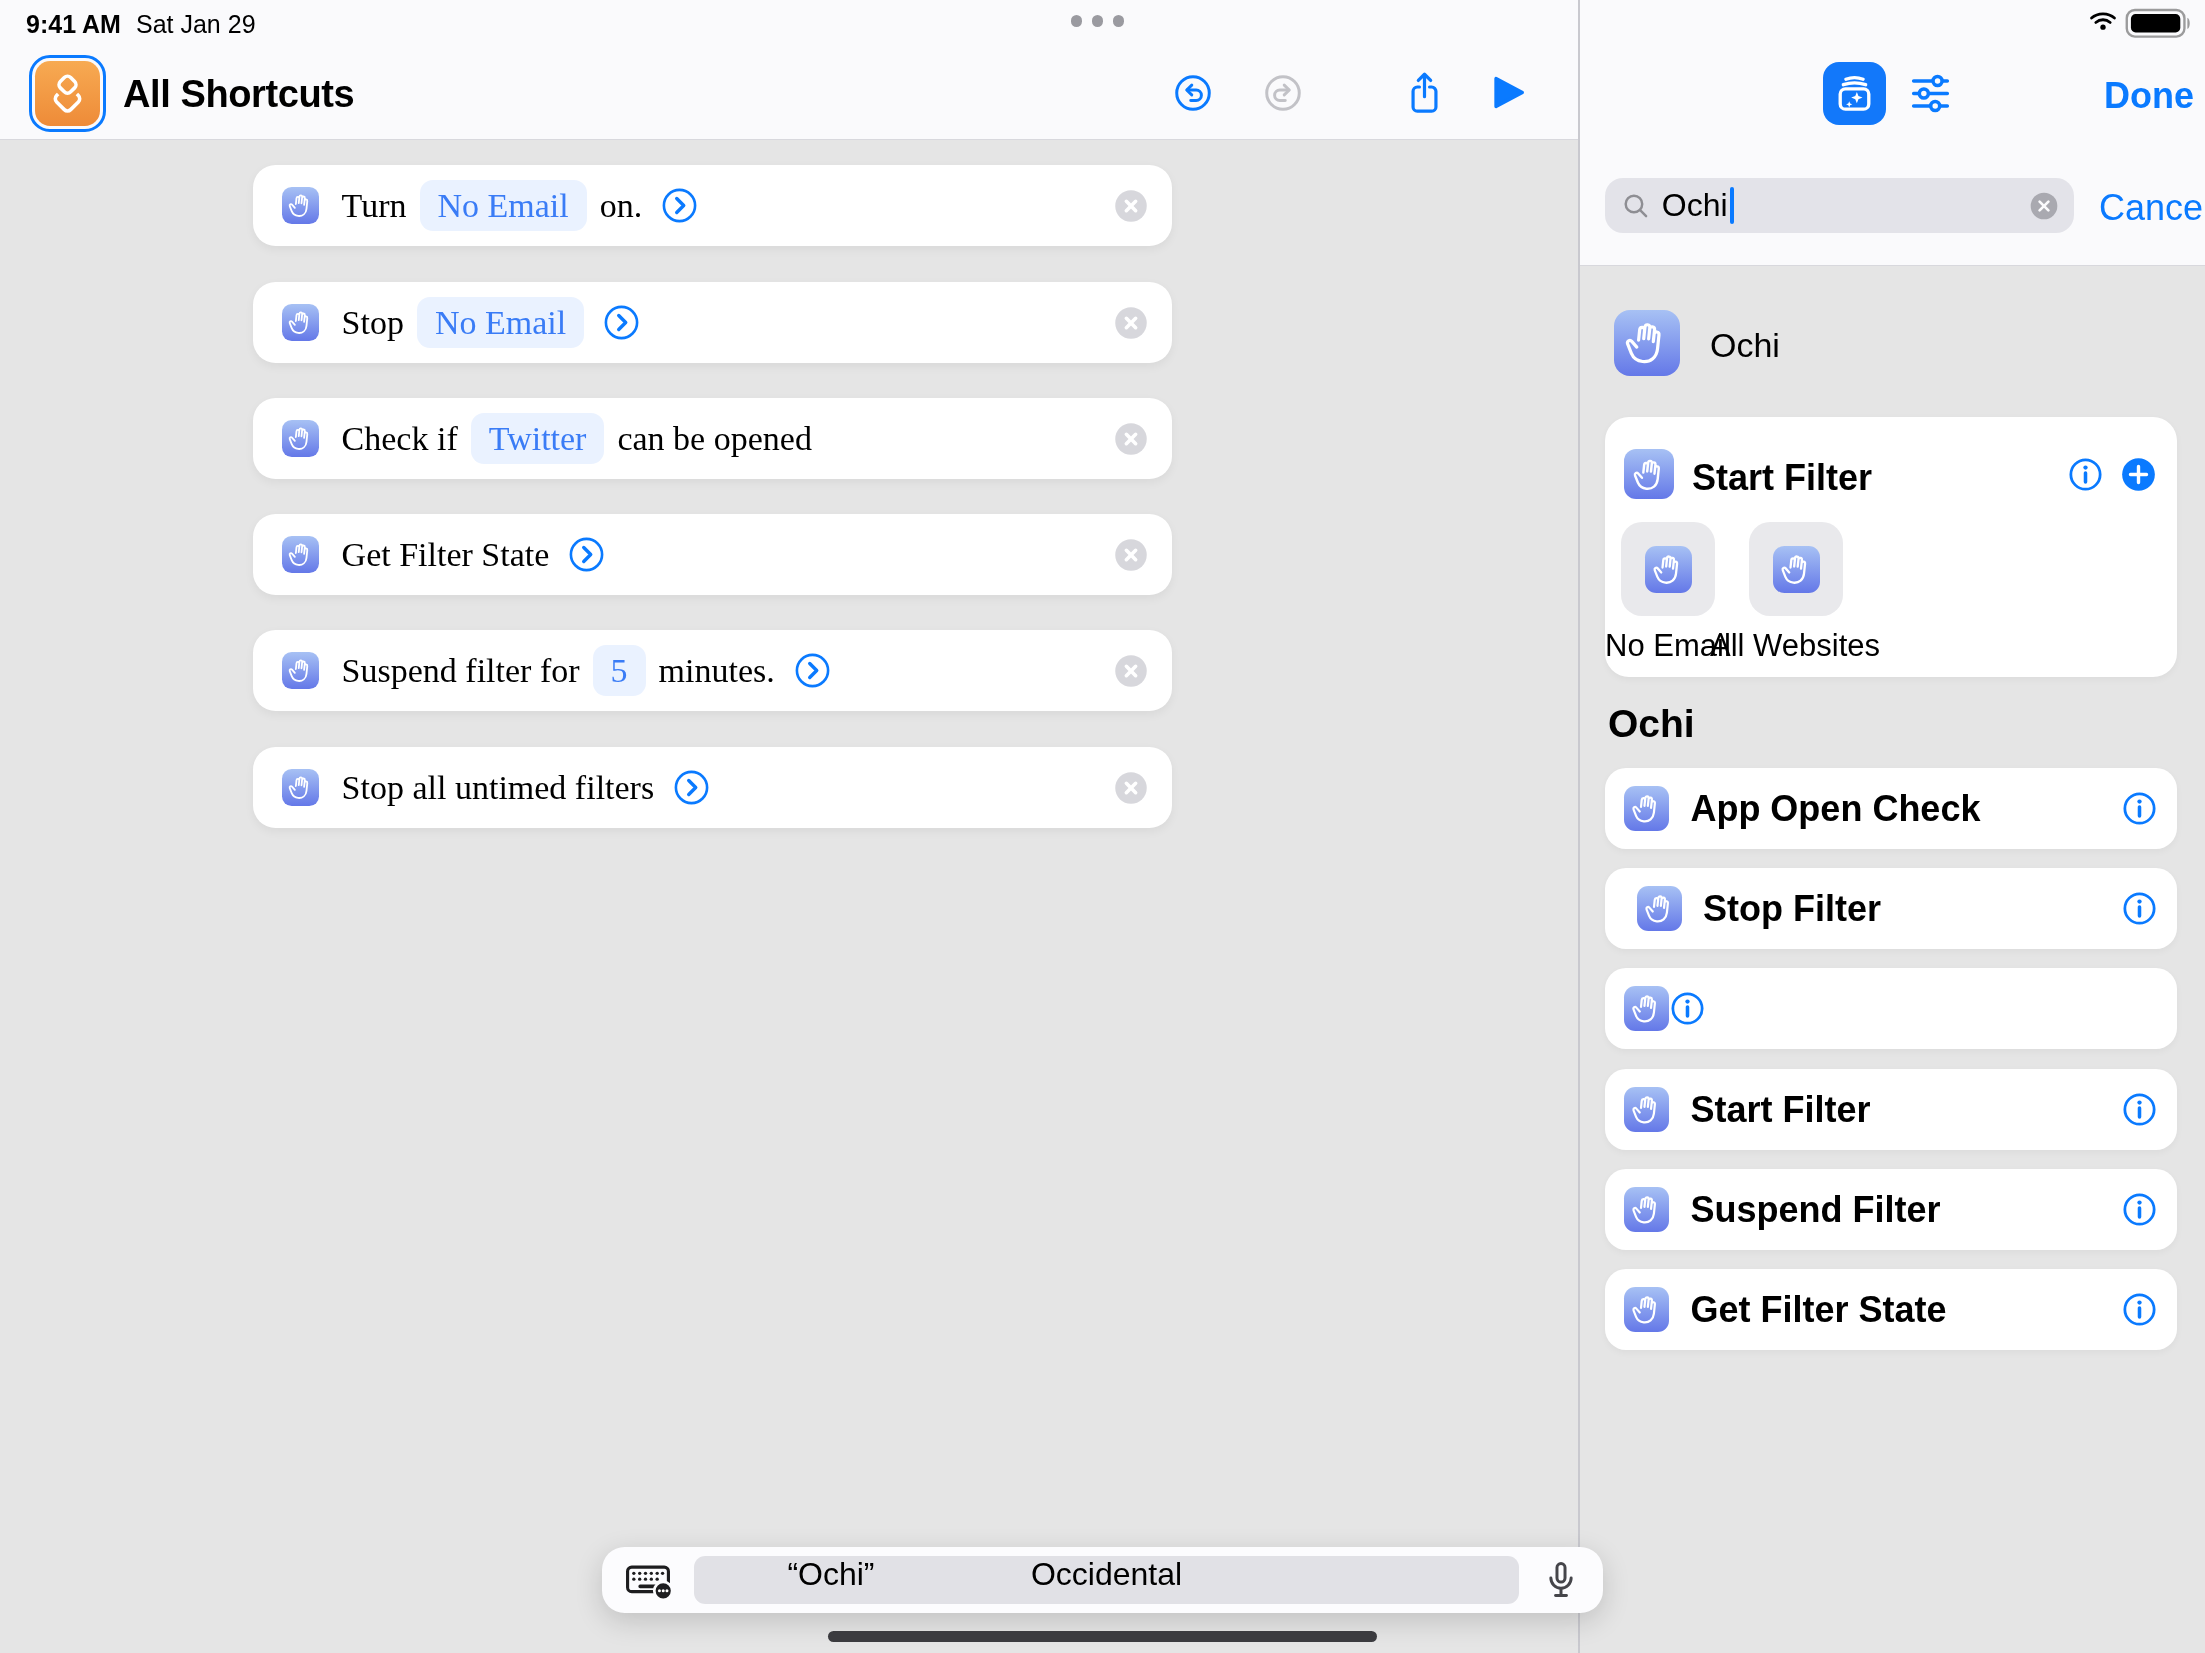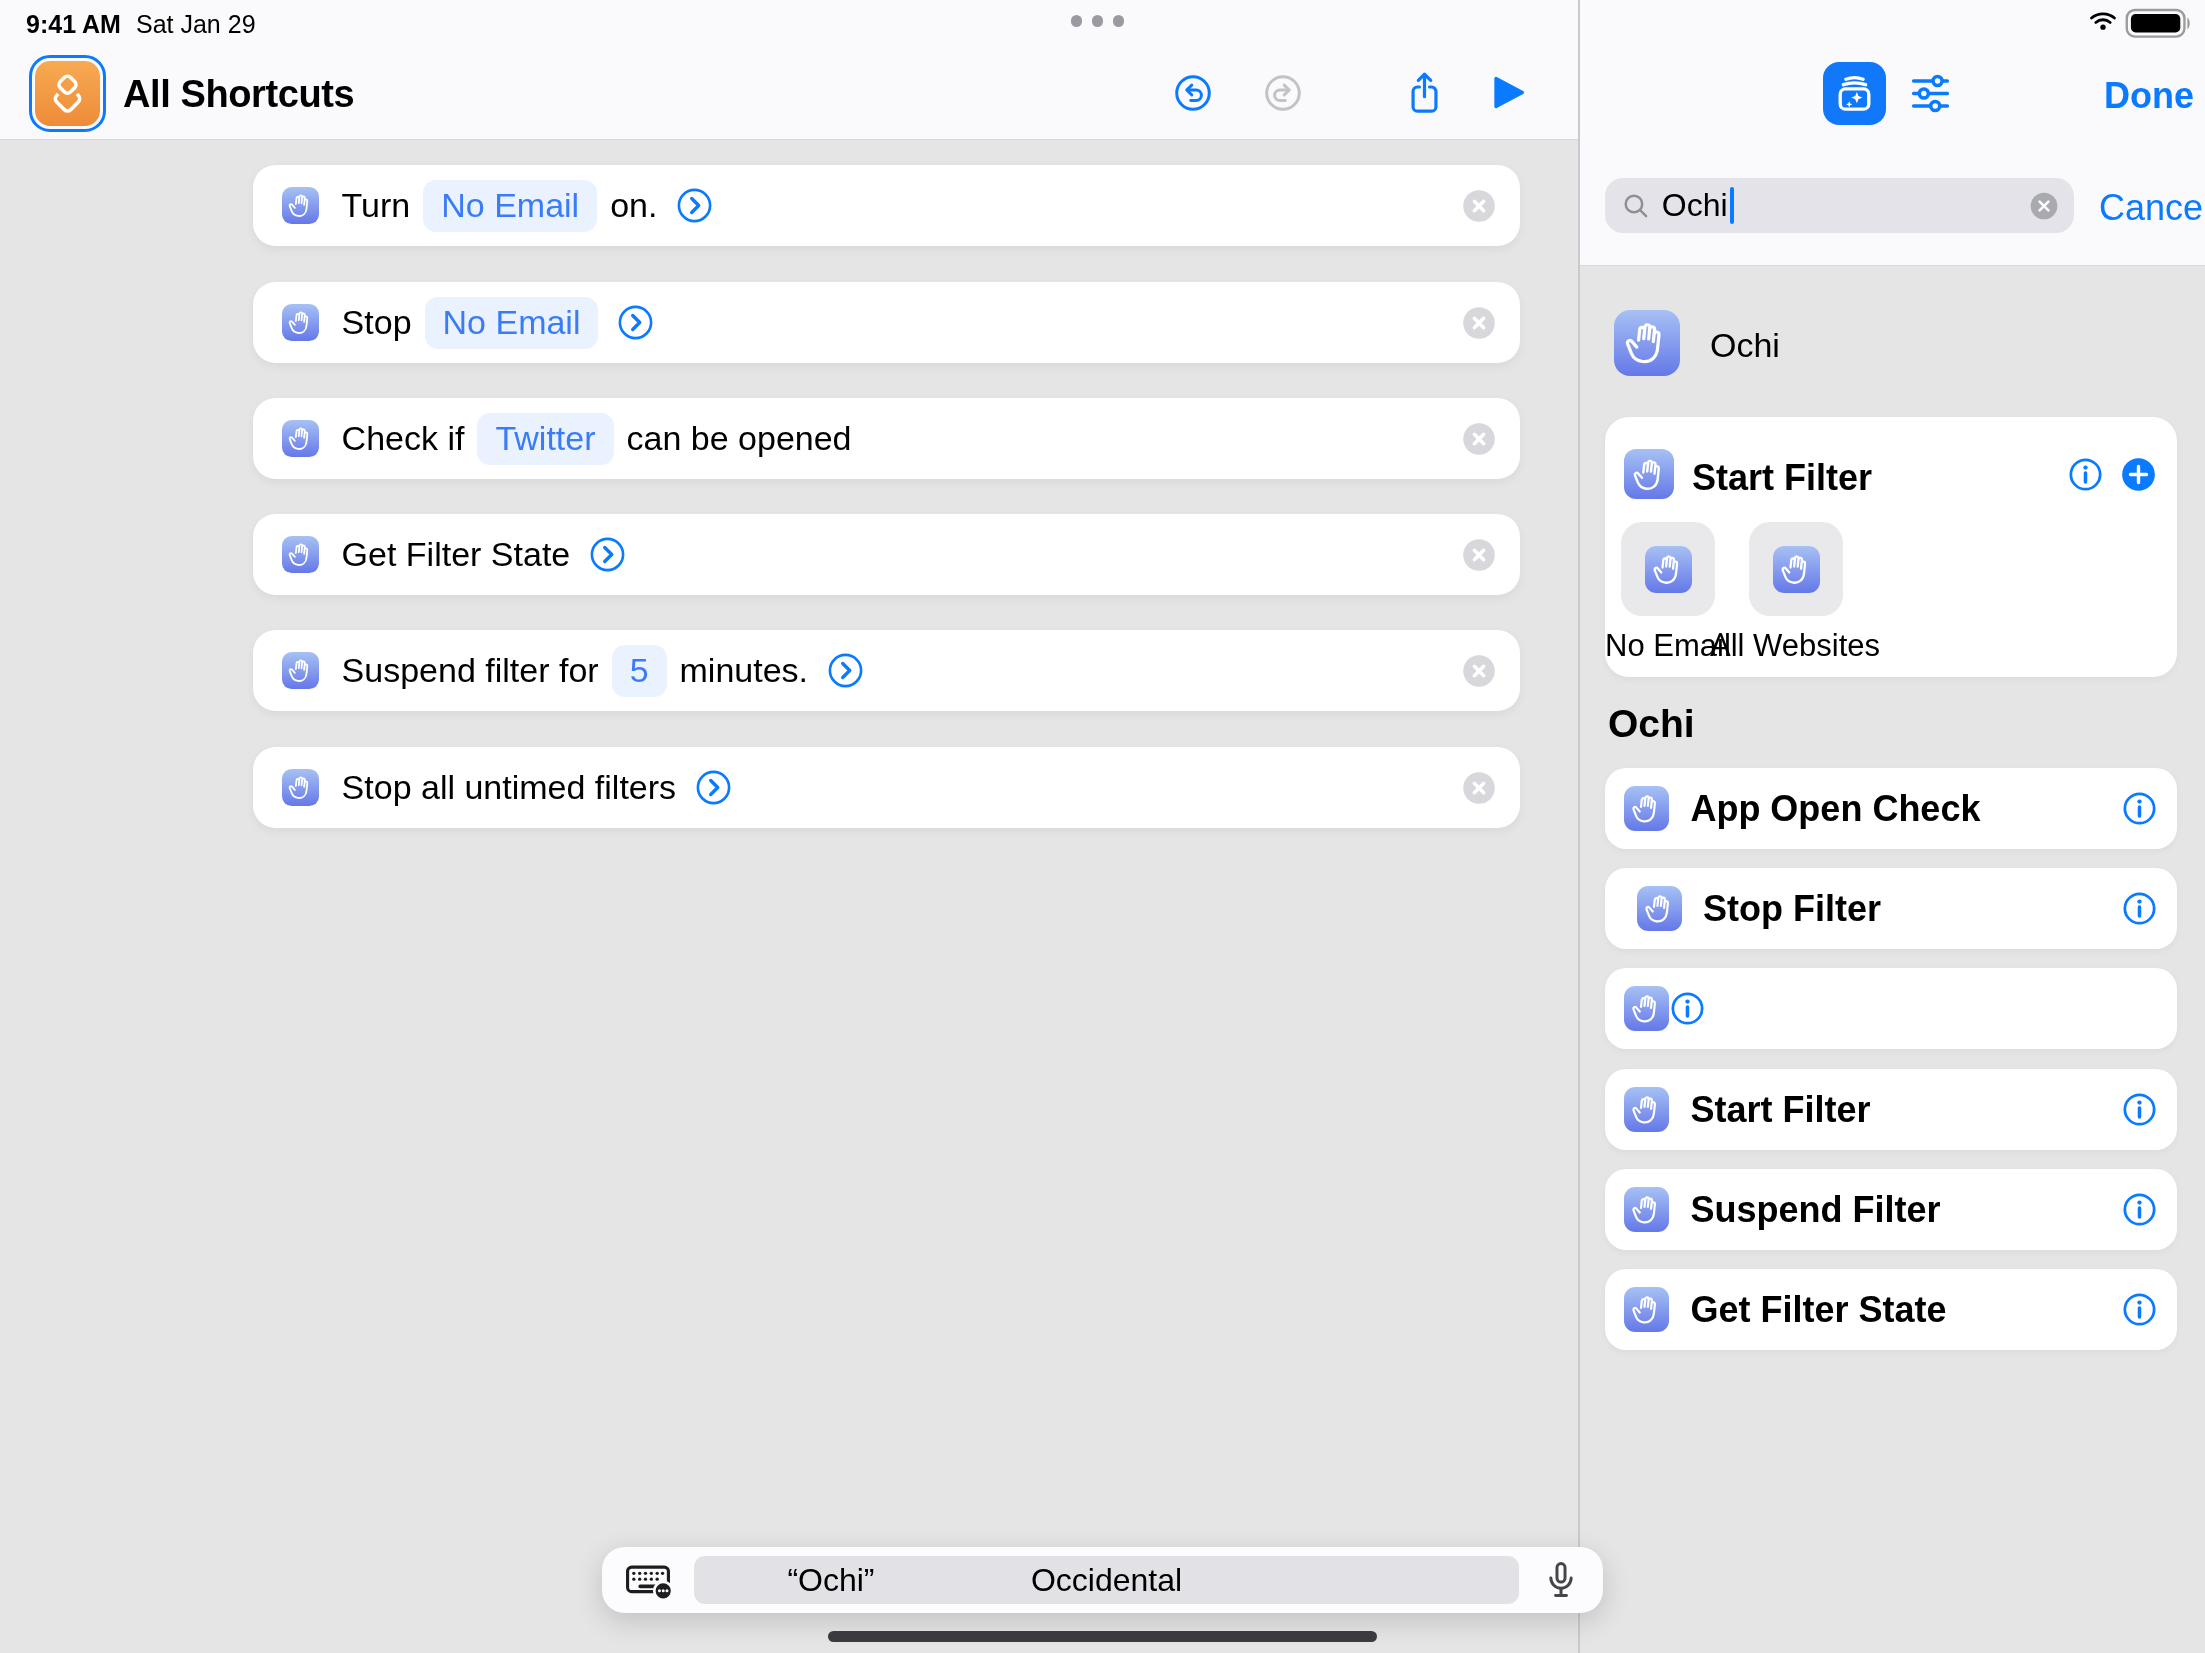"Turn" .acard { font-family: none -> Liberation Serif, serif; width: 1267px -> 919px }
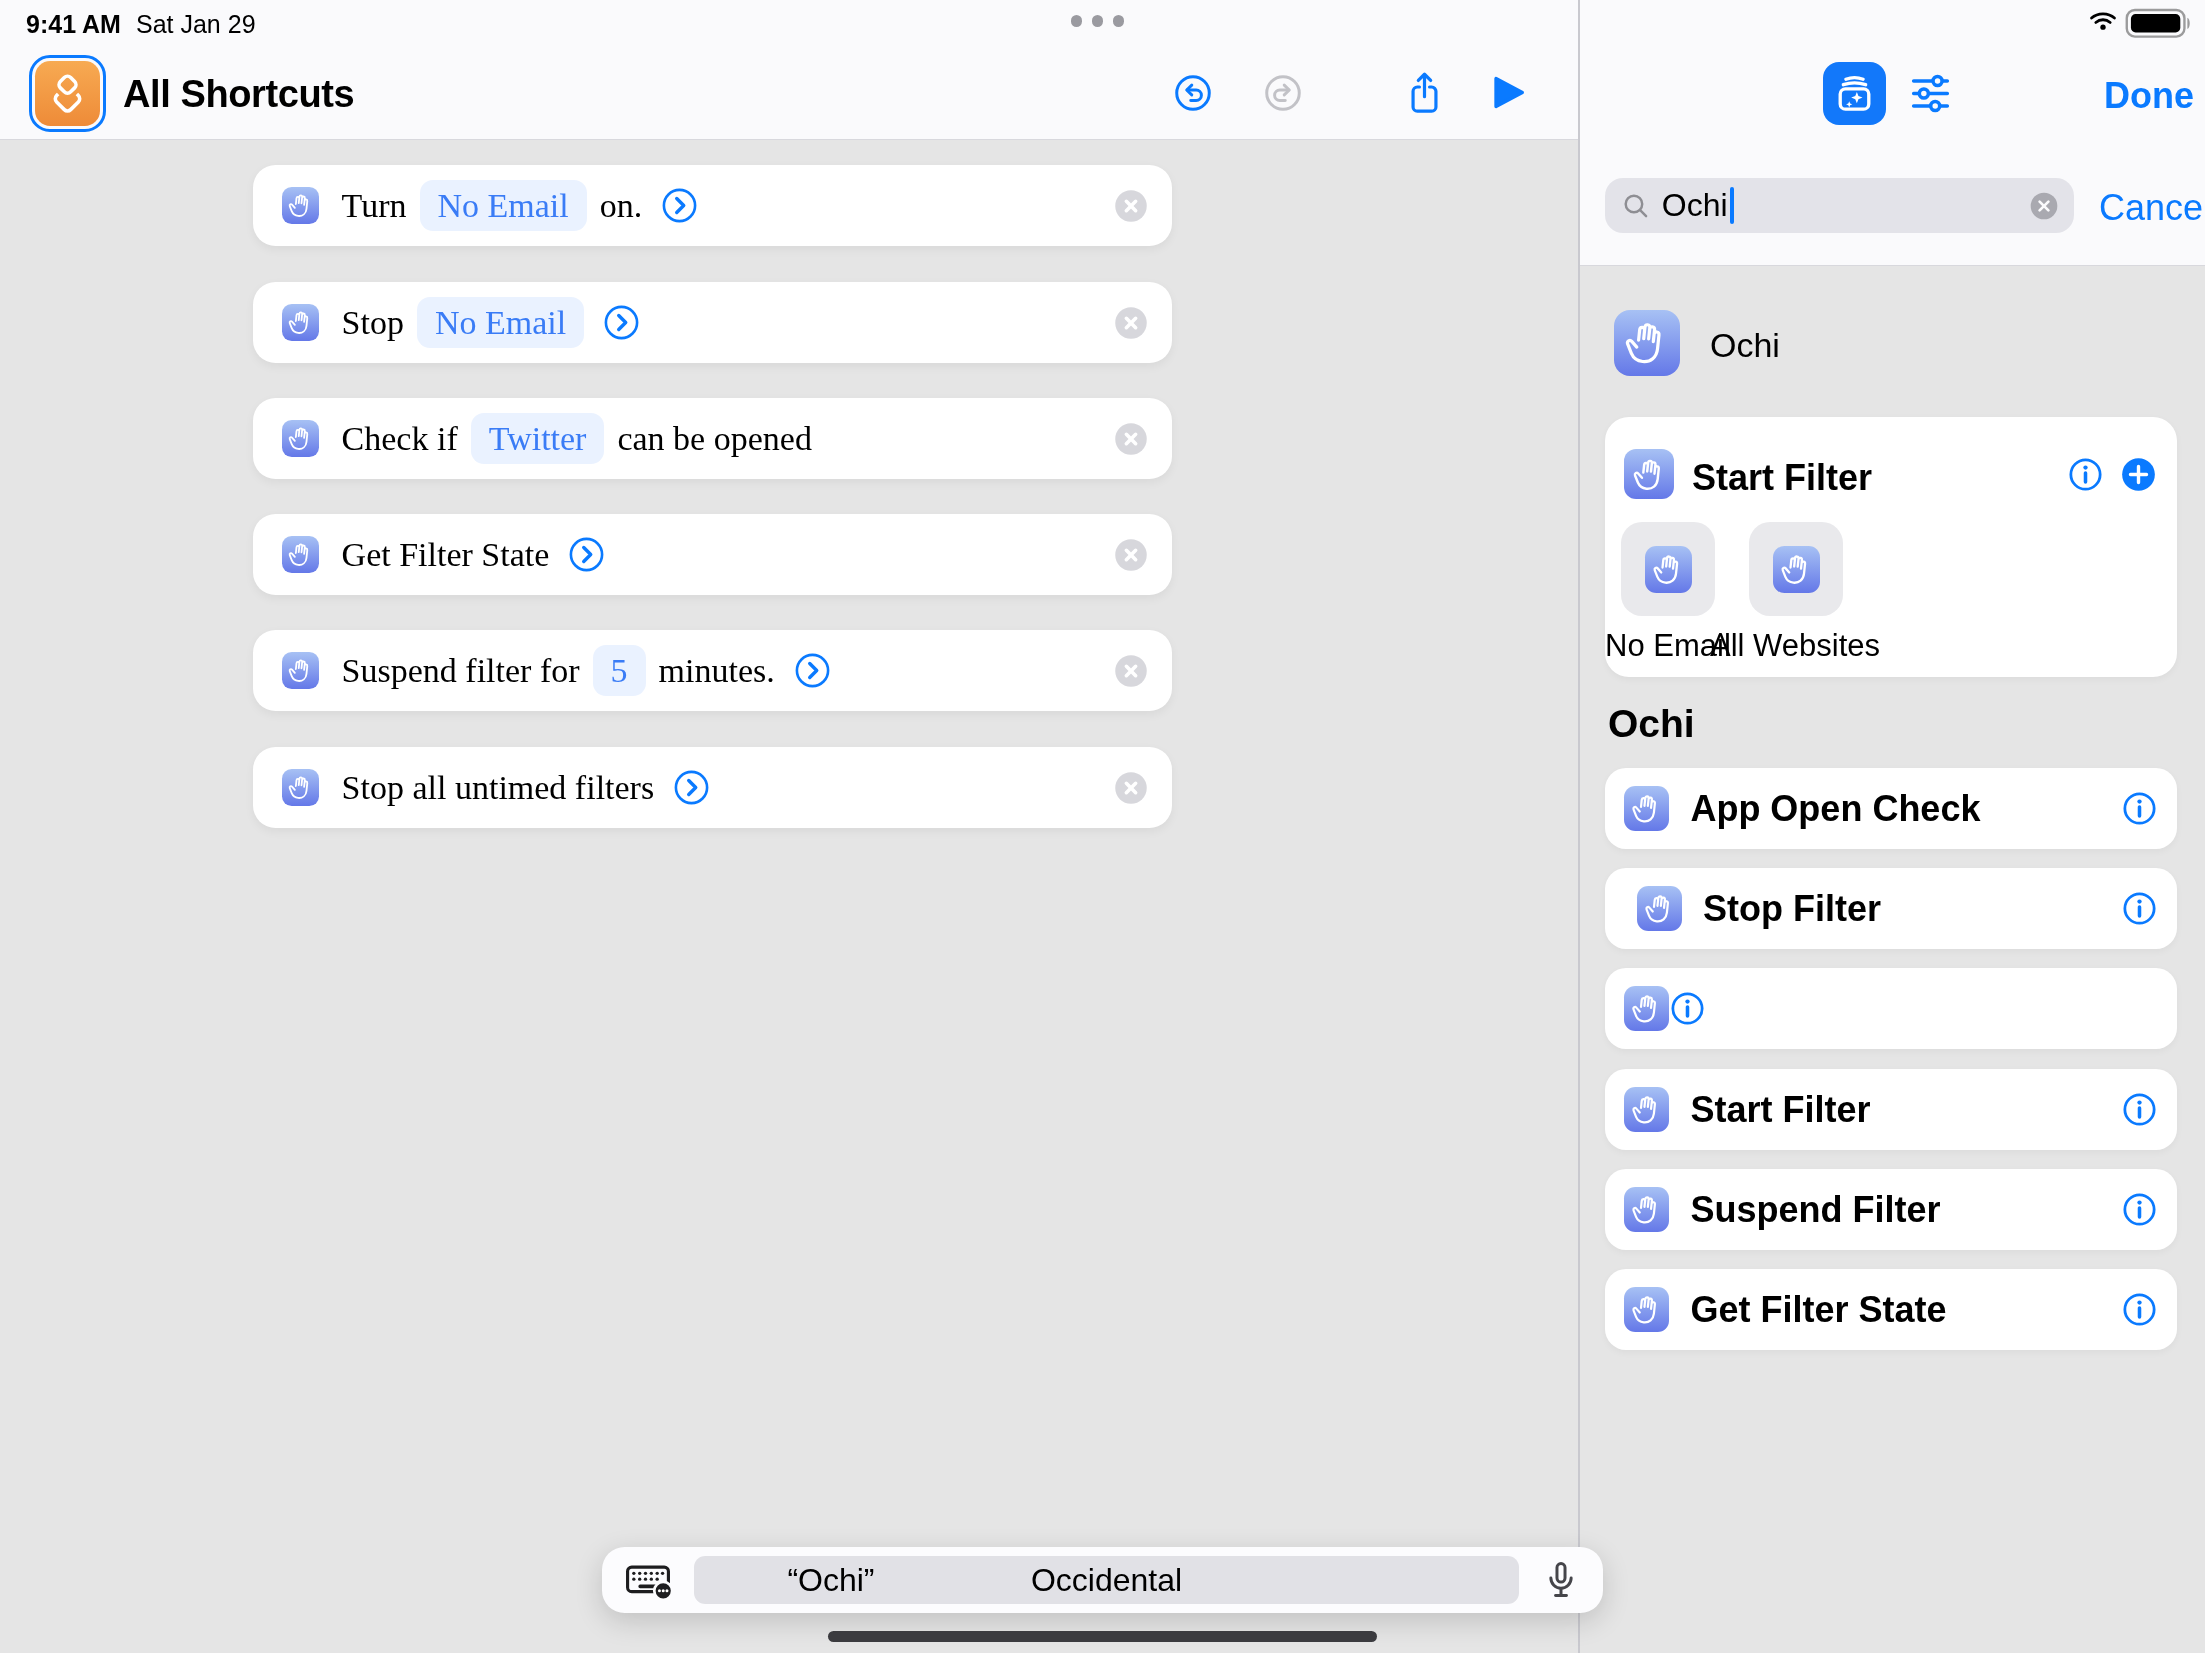"“Ochi”" .suggest { align-items: center -> flex-start }
